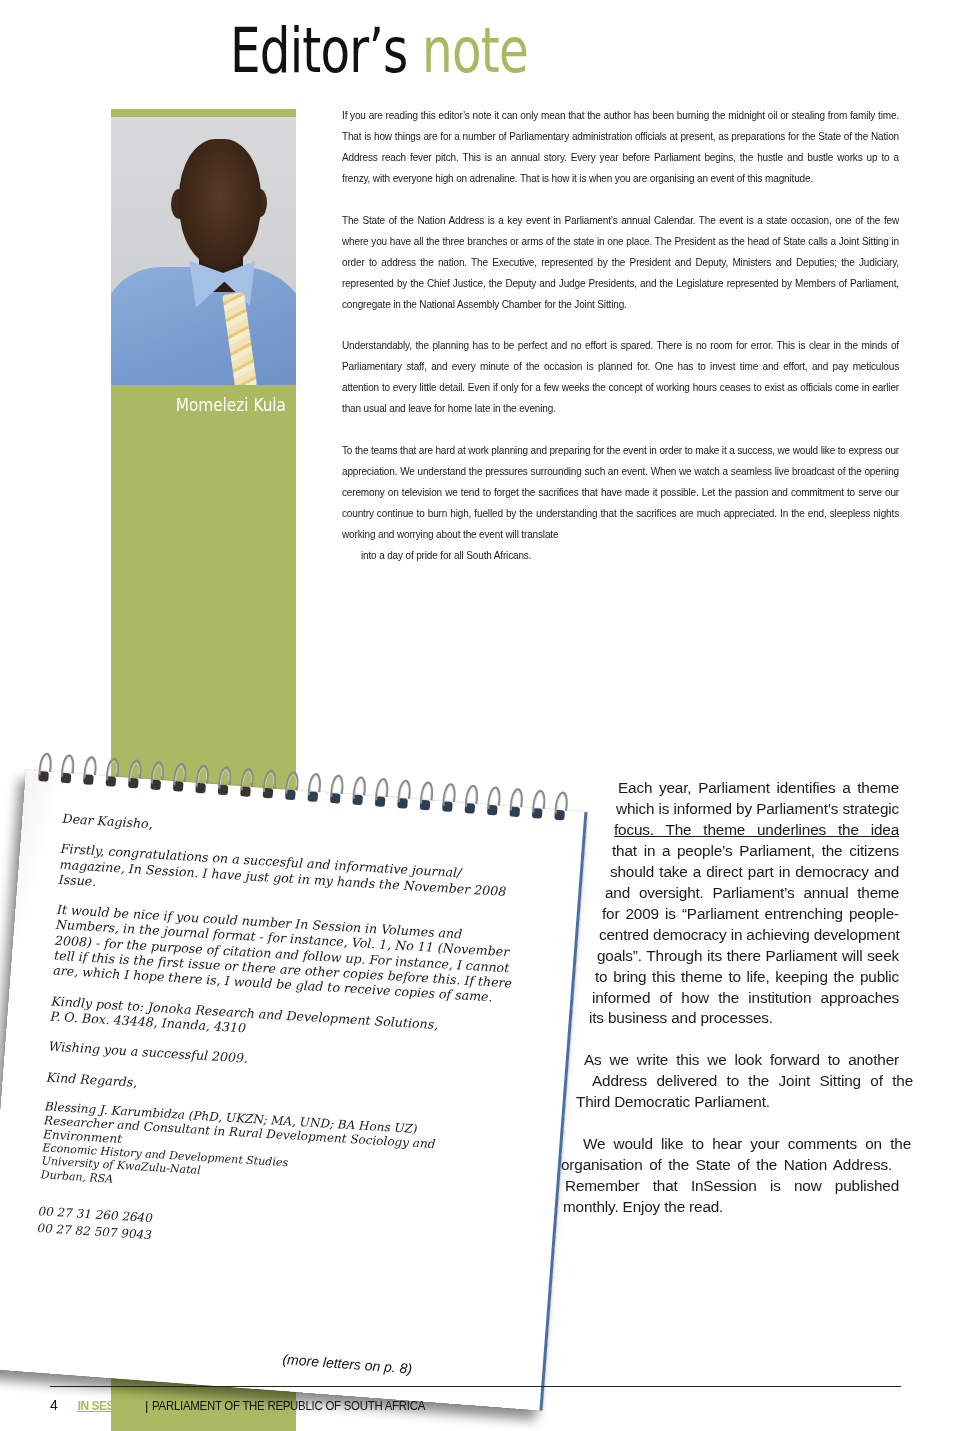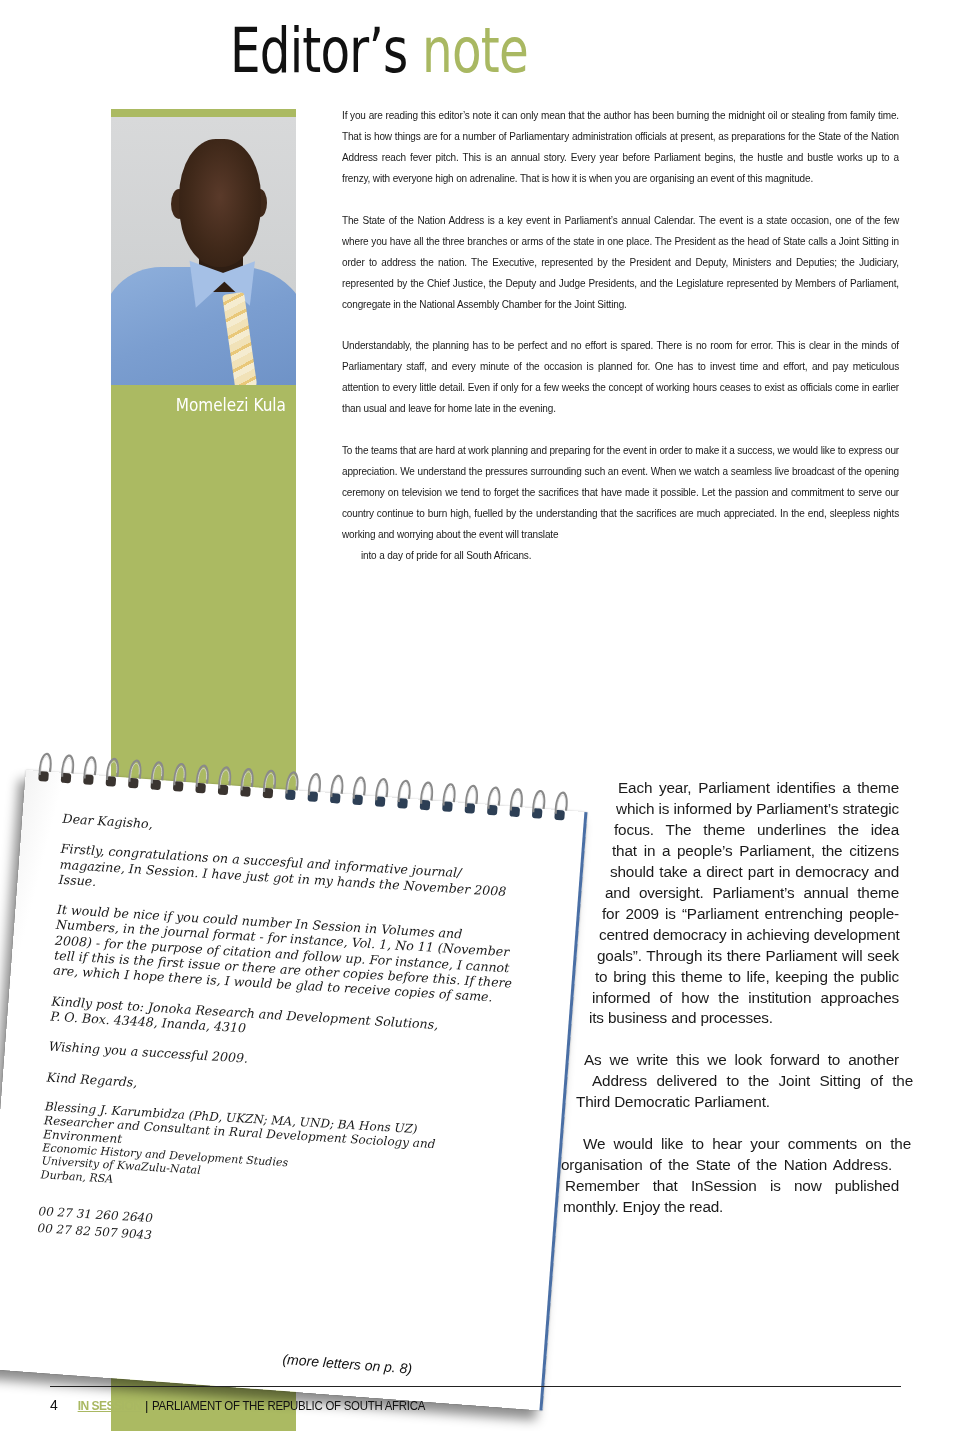"focus. The theme underlines the" span.ln { text-decoration: none -> underline }
